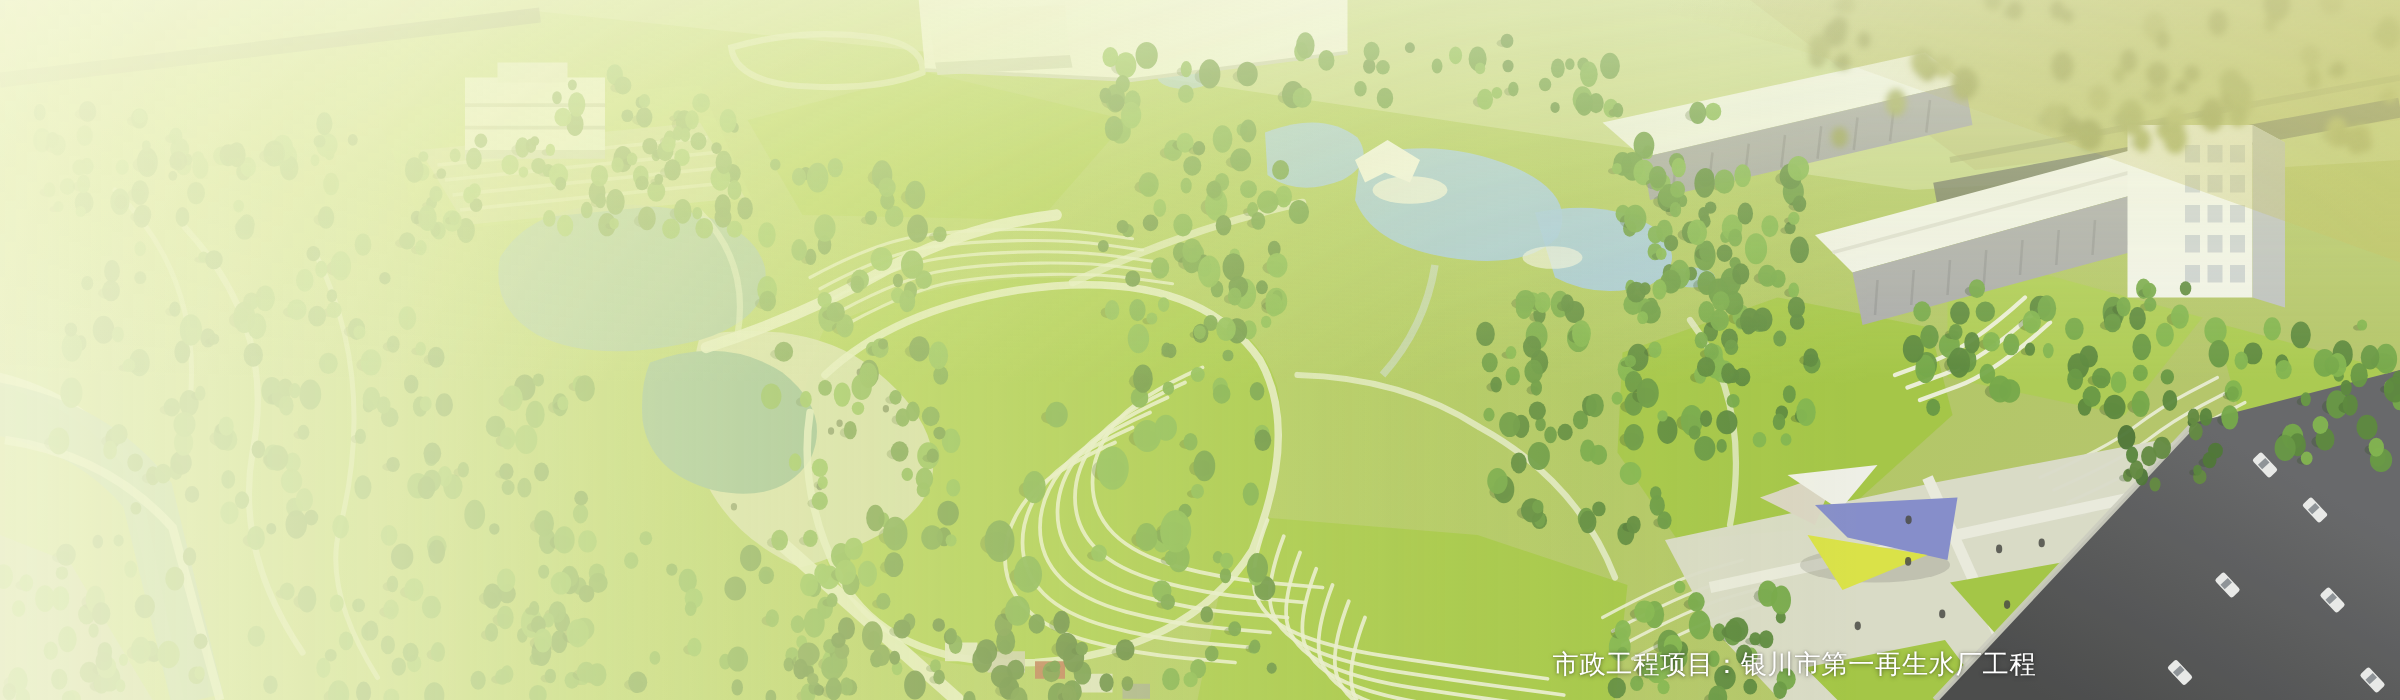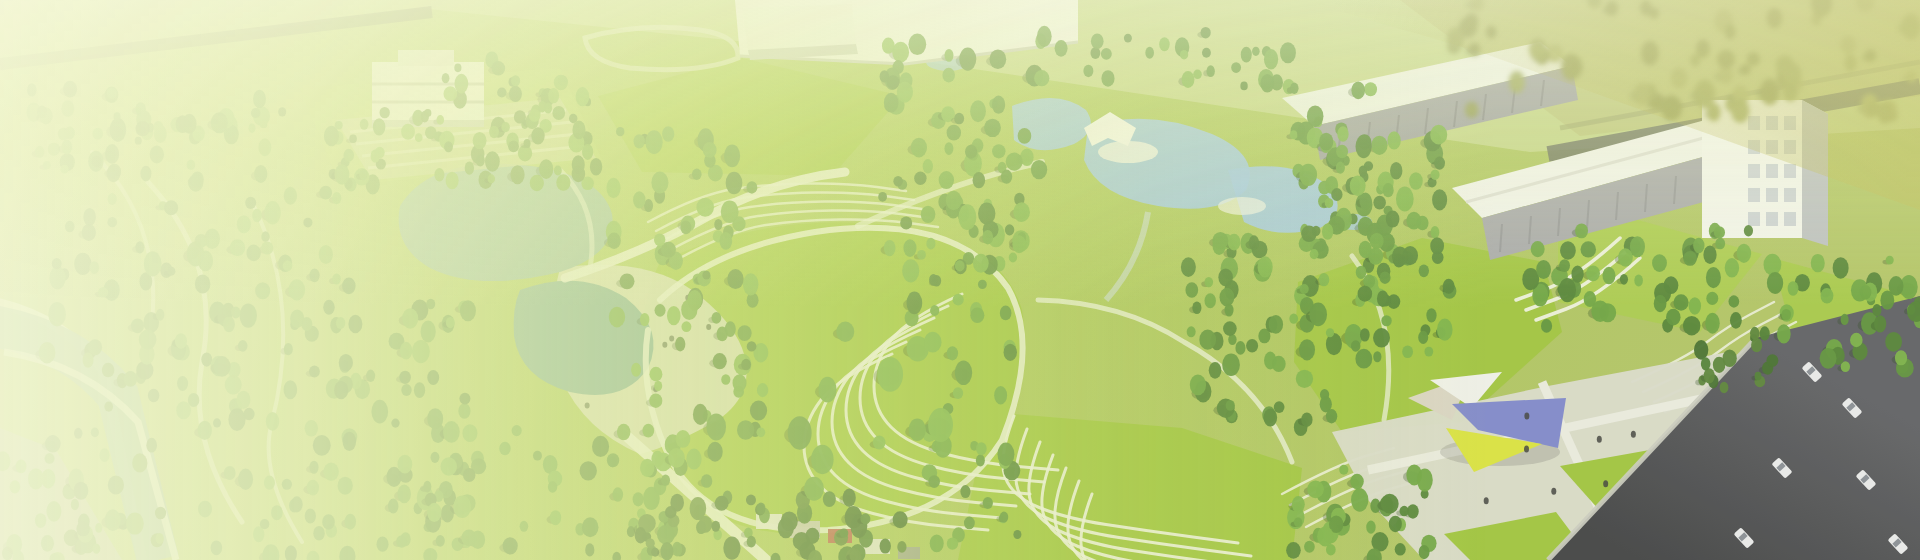"市政工程项目：银川市第一再生水厂工程" div.caption { html: none -> <div> <span>市政工程项目：银川市第一再生水厂工程</span> </div> }
